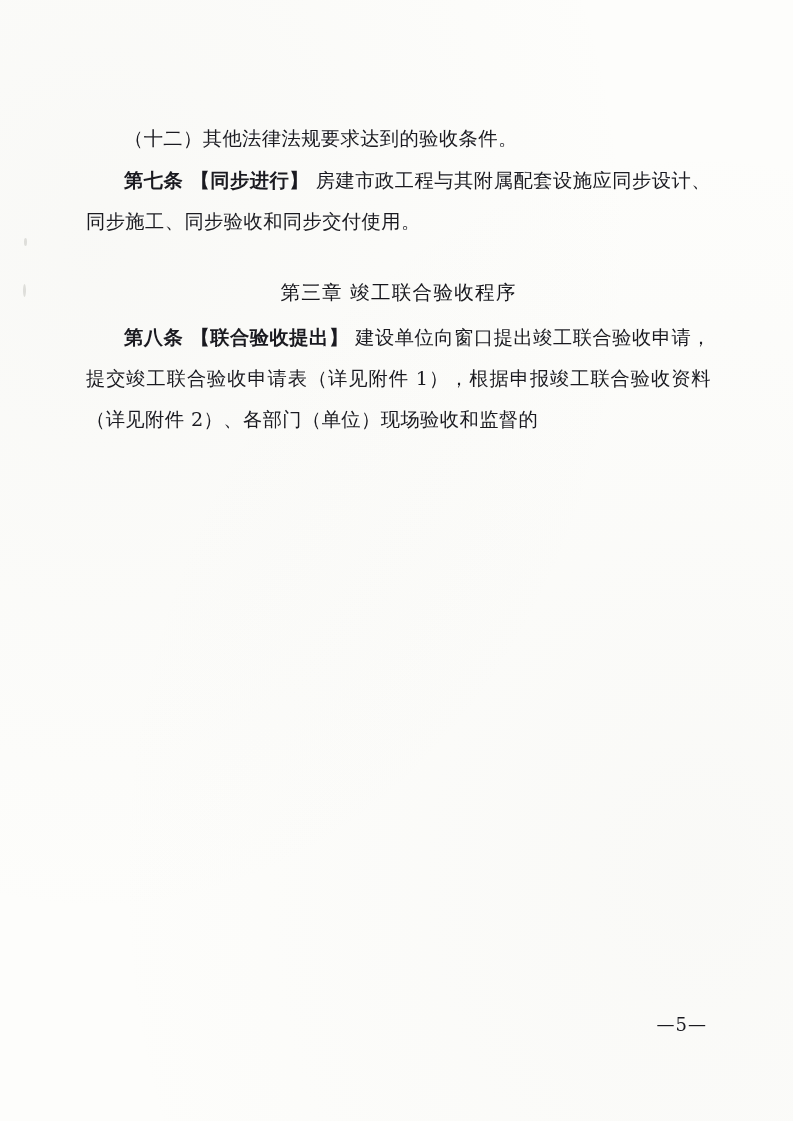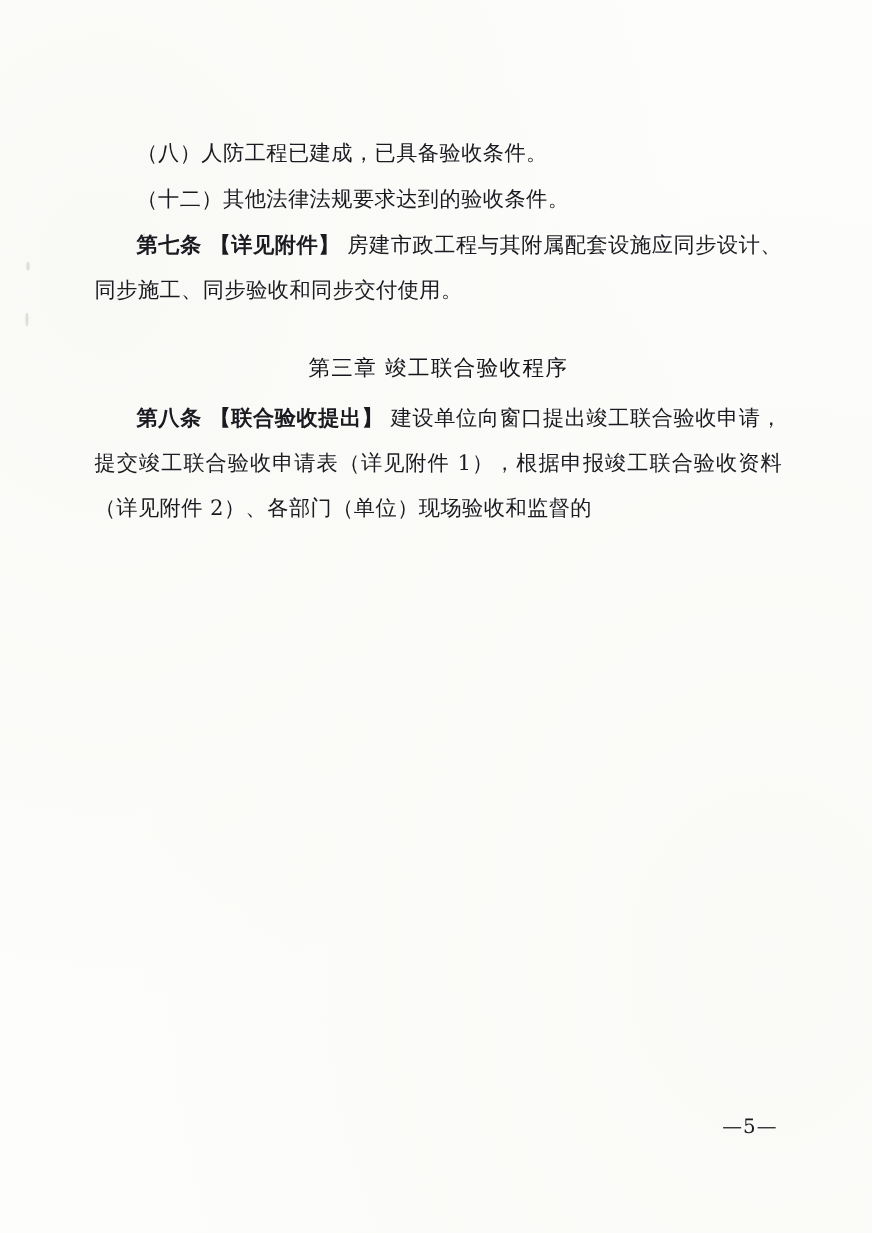"（八）人防工程已建成，已具备验收条件。" p.para { html: <p>（八）人防工程已建成，已具备验收条件。</p> -> none }
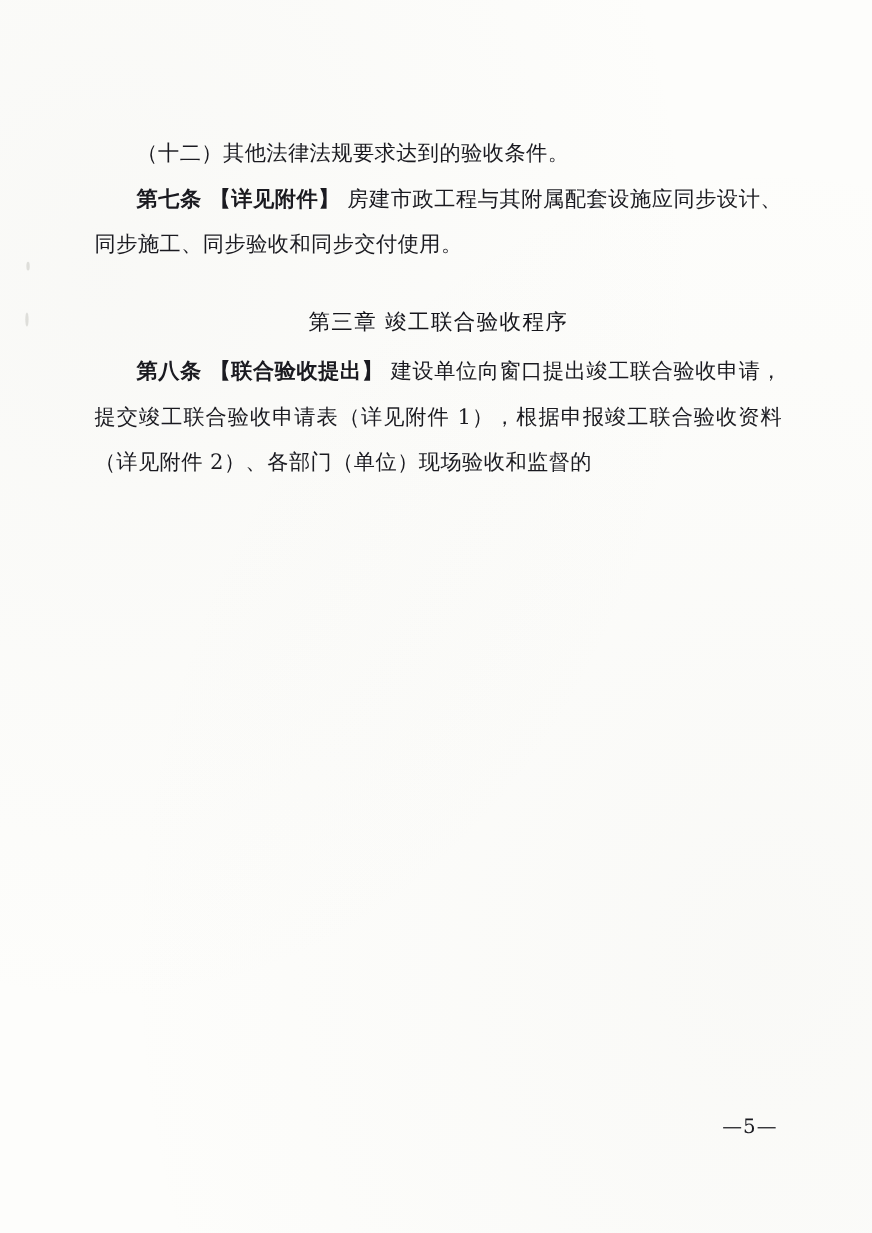"第七条 【详见附件】" span.bold { text: 详见附件 -> 同步进行 }
